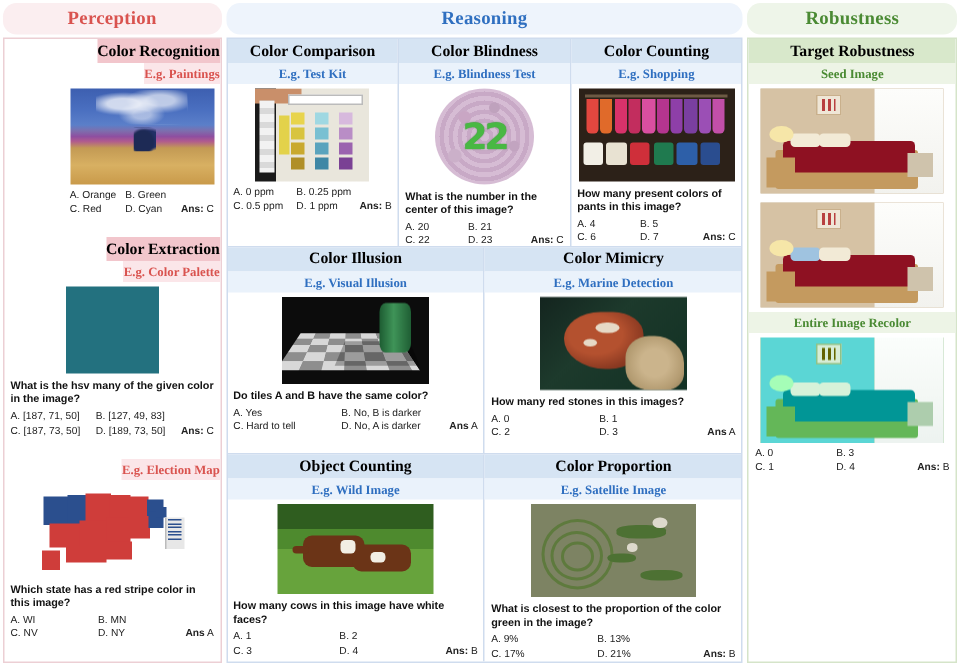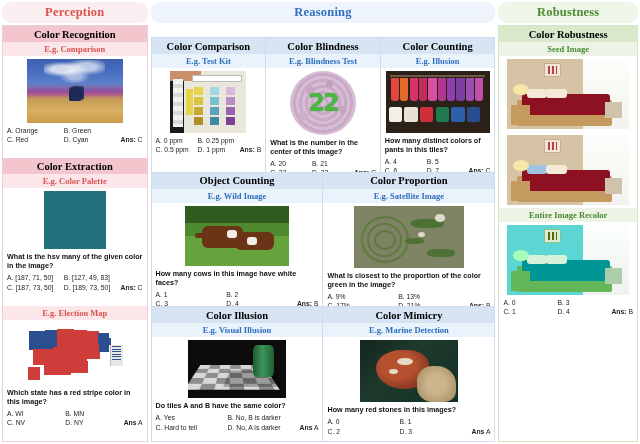"Reasoning" .col-reasoning { gap: 12px -> none }
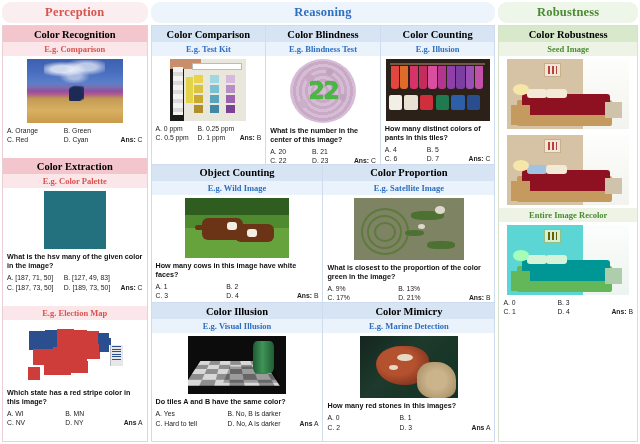"Color Recognition" .panel-perception { align-items: none -> flex-end }
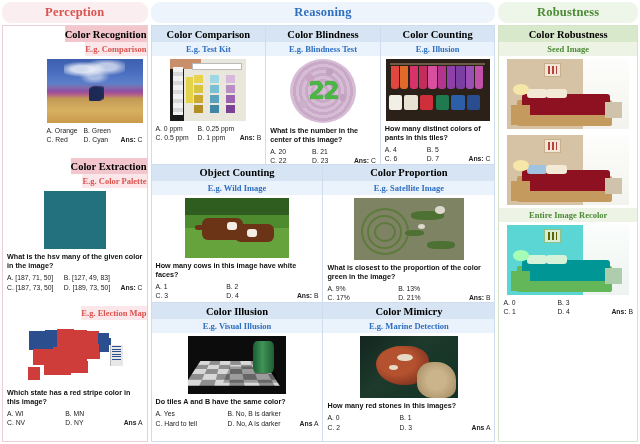"Color Robustness" div.cat-head { text: Color -> Target }
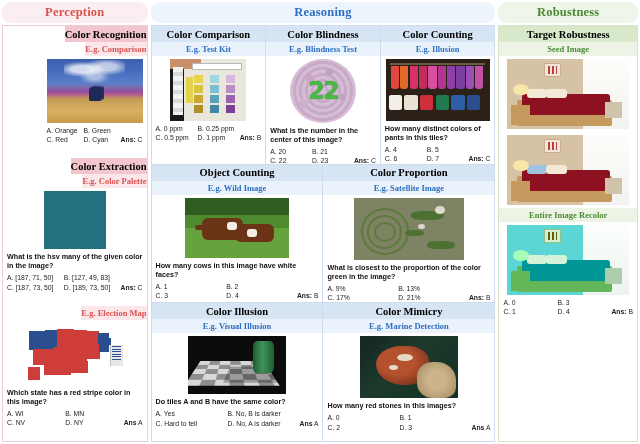"E.g. Comparison" div.eg-head { text: Comparison -> Paintings }
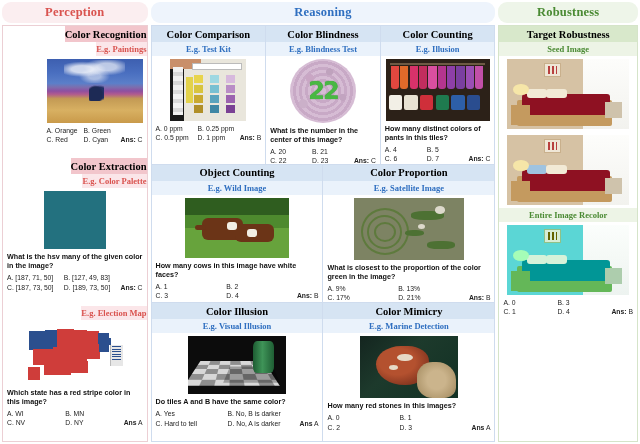"E.g. Illusion" div.eg-head { text: Illusion -> Shopping }
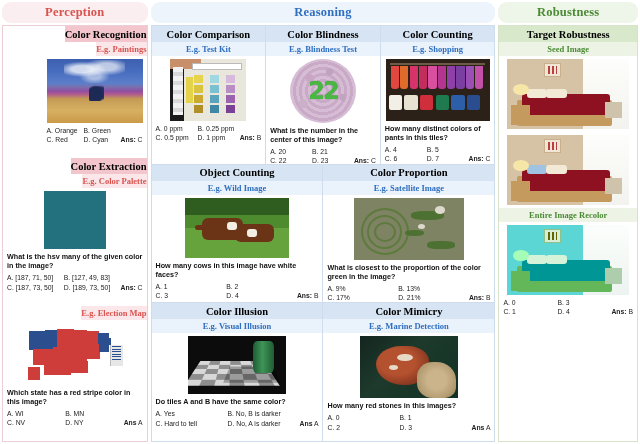"How many distinct colors of" div.q { text: distinct colors of pants in this tiles -> present colors of pants in this image }
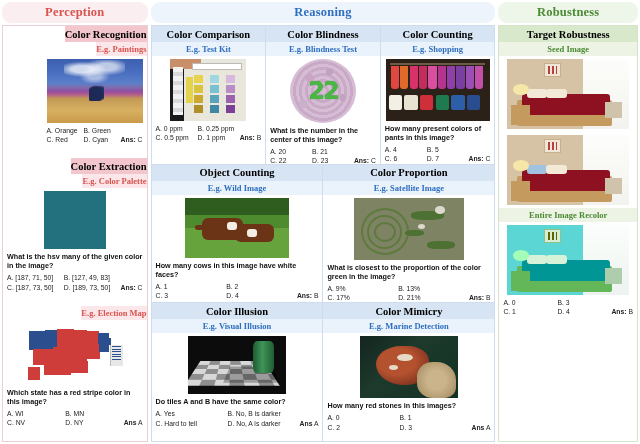"Object Counting" div.r-row { order: before "Color Illusion" -> after "Color Illusion" }
